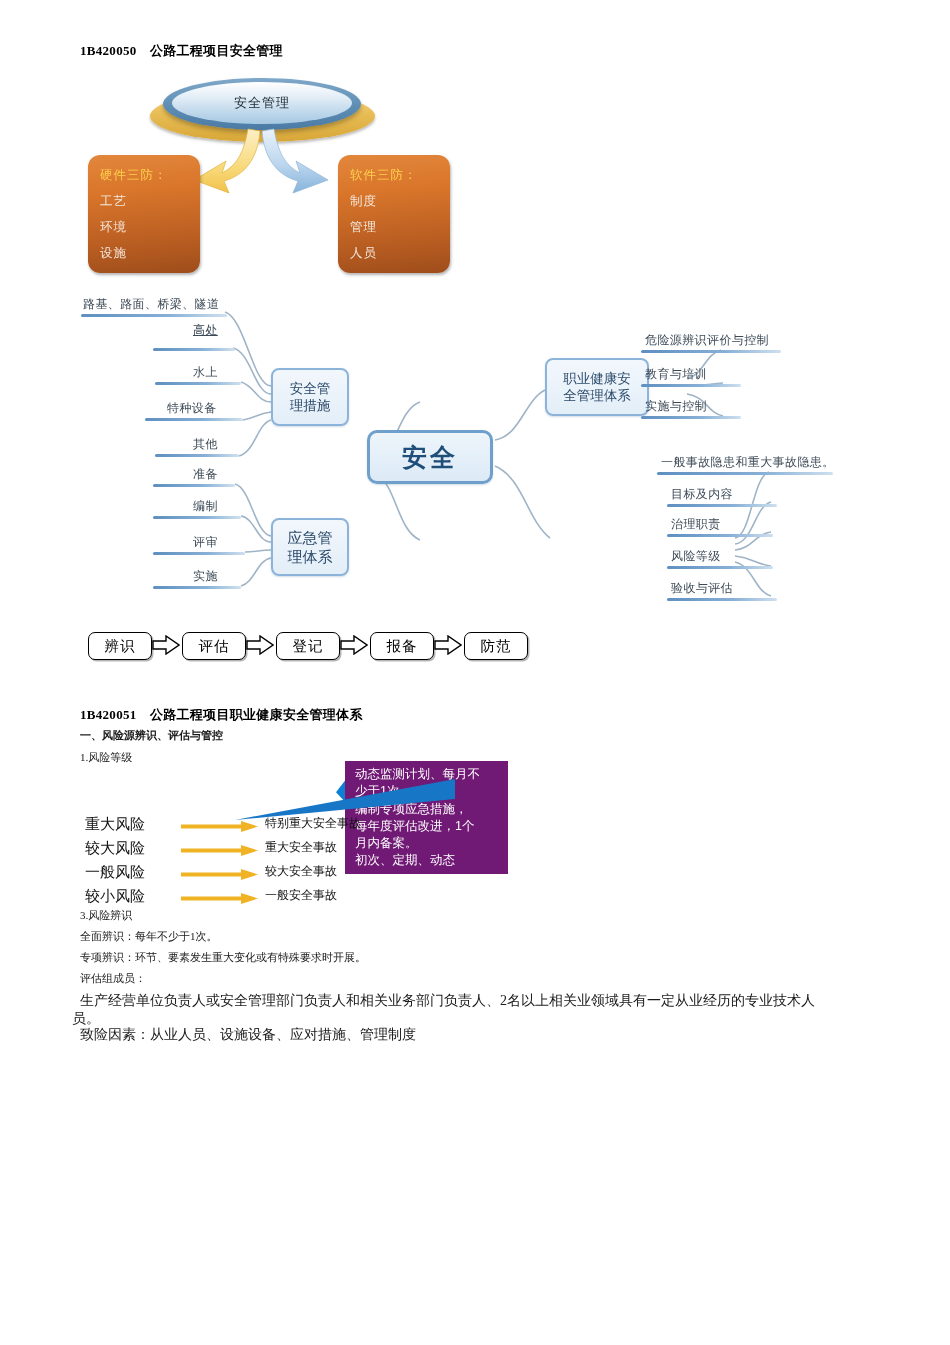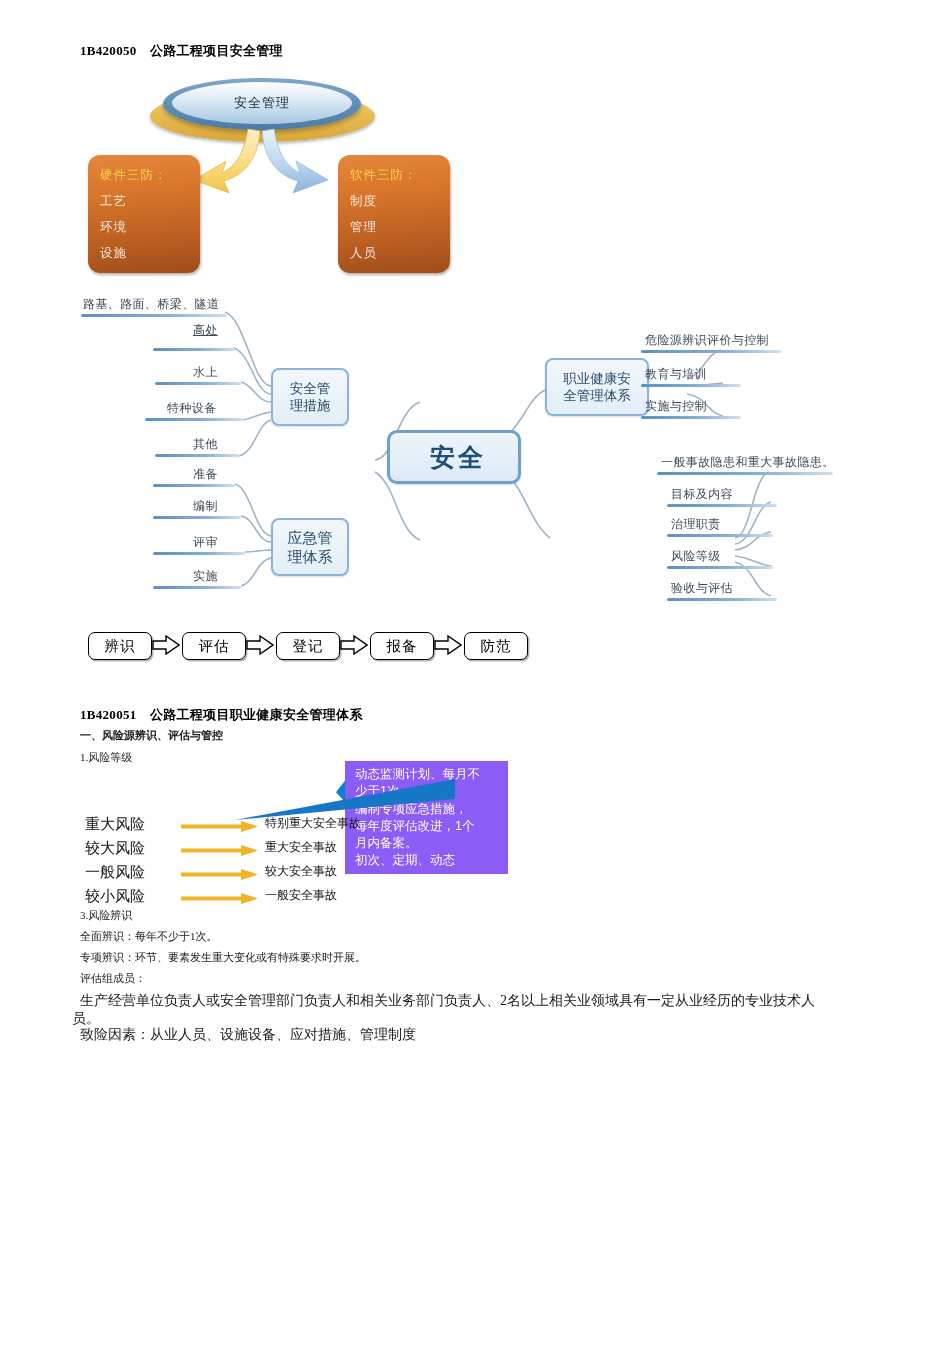"安全" div.mm-node { left: 312px -> 292px; padding-left: 8px -> none }
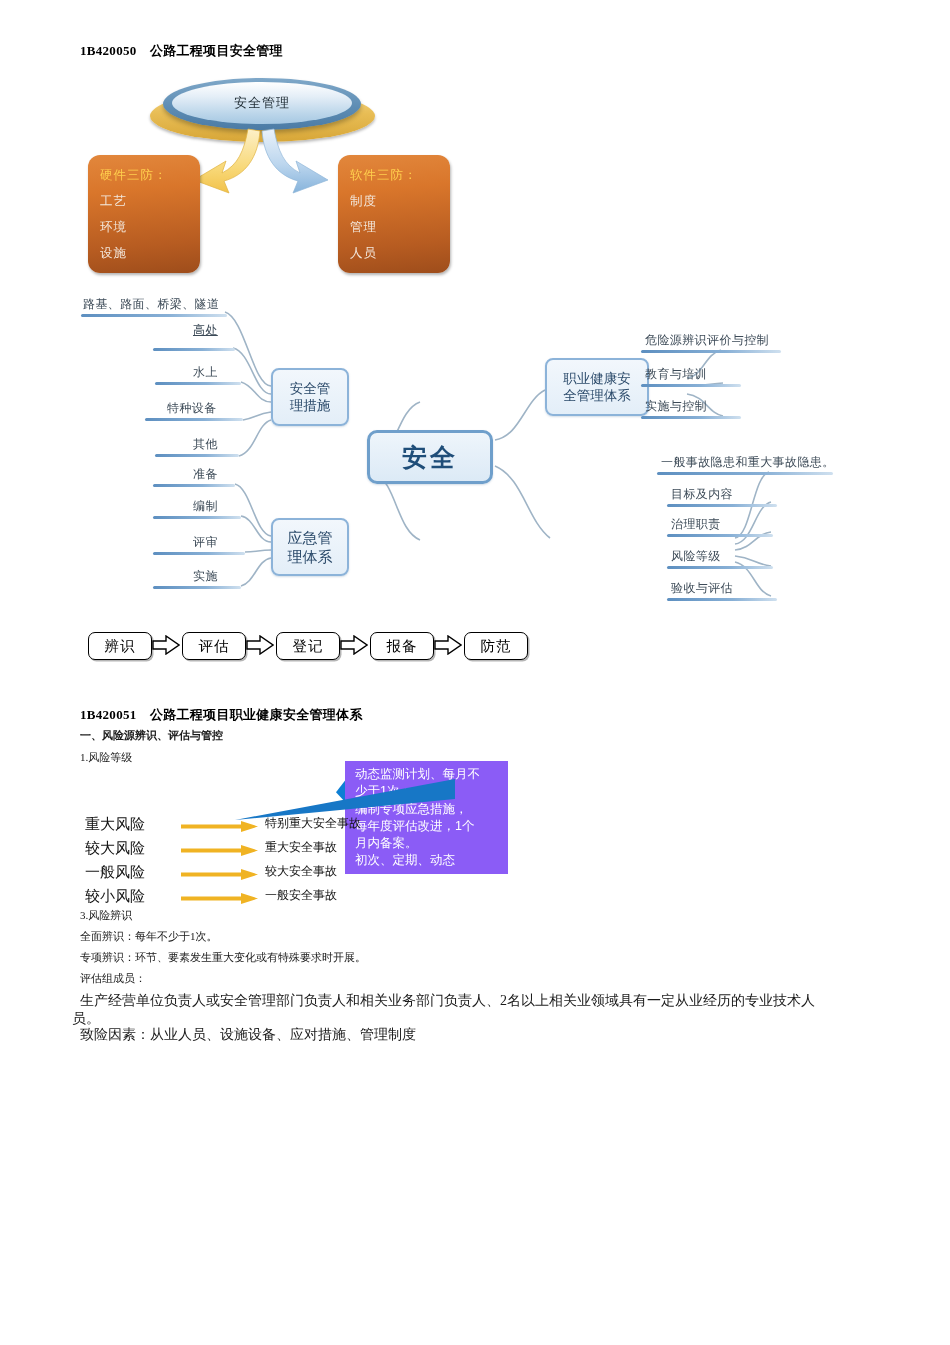"动态监测计划、每月不" .callout { background: #8b5cf6 -> #701a75 }
